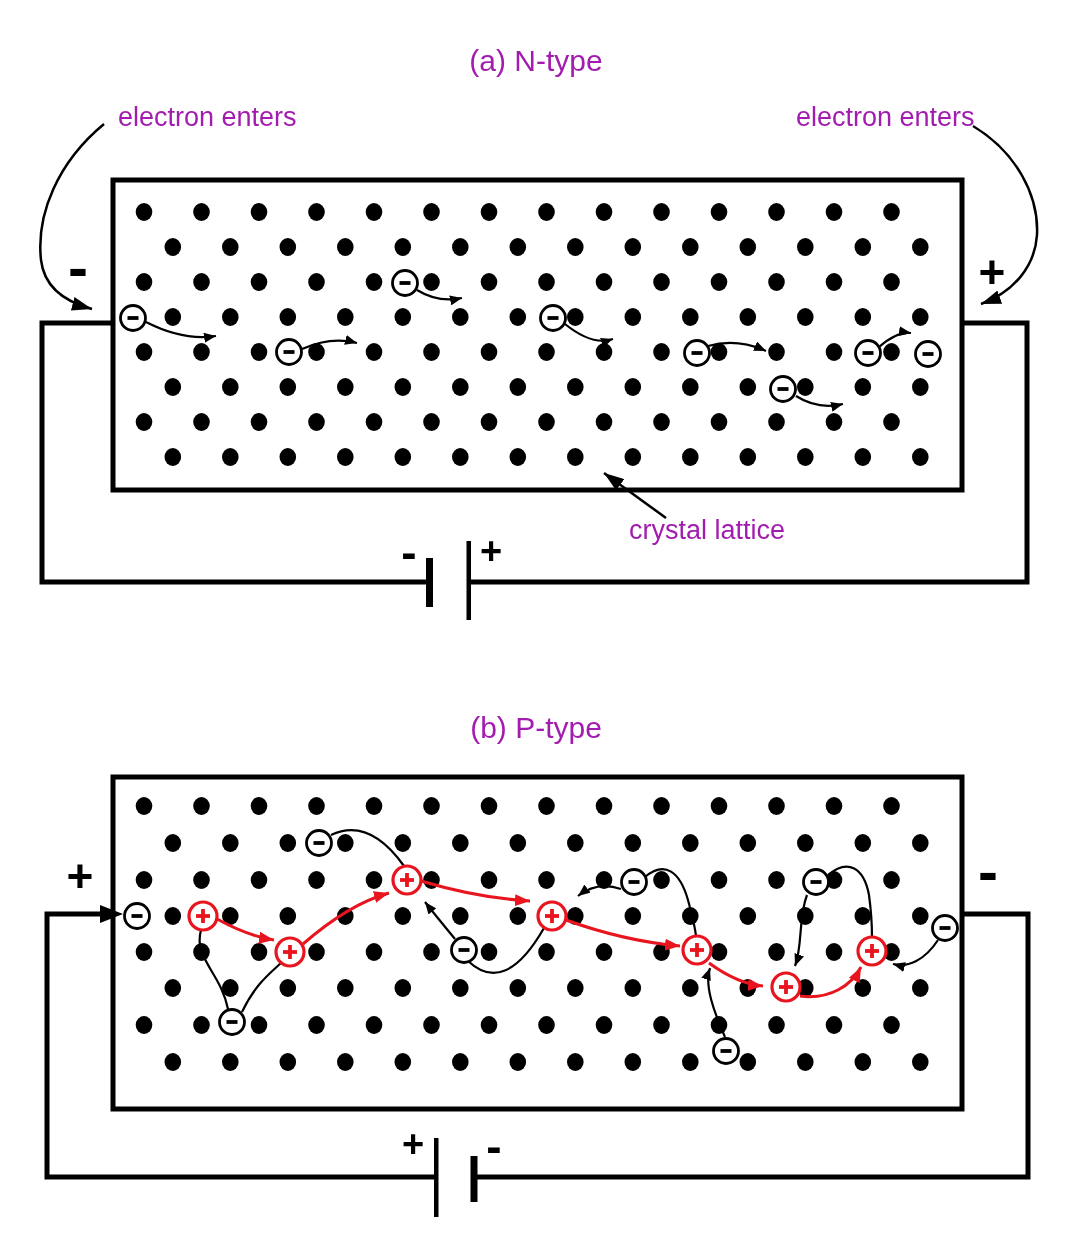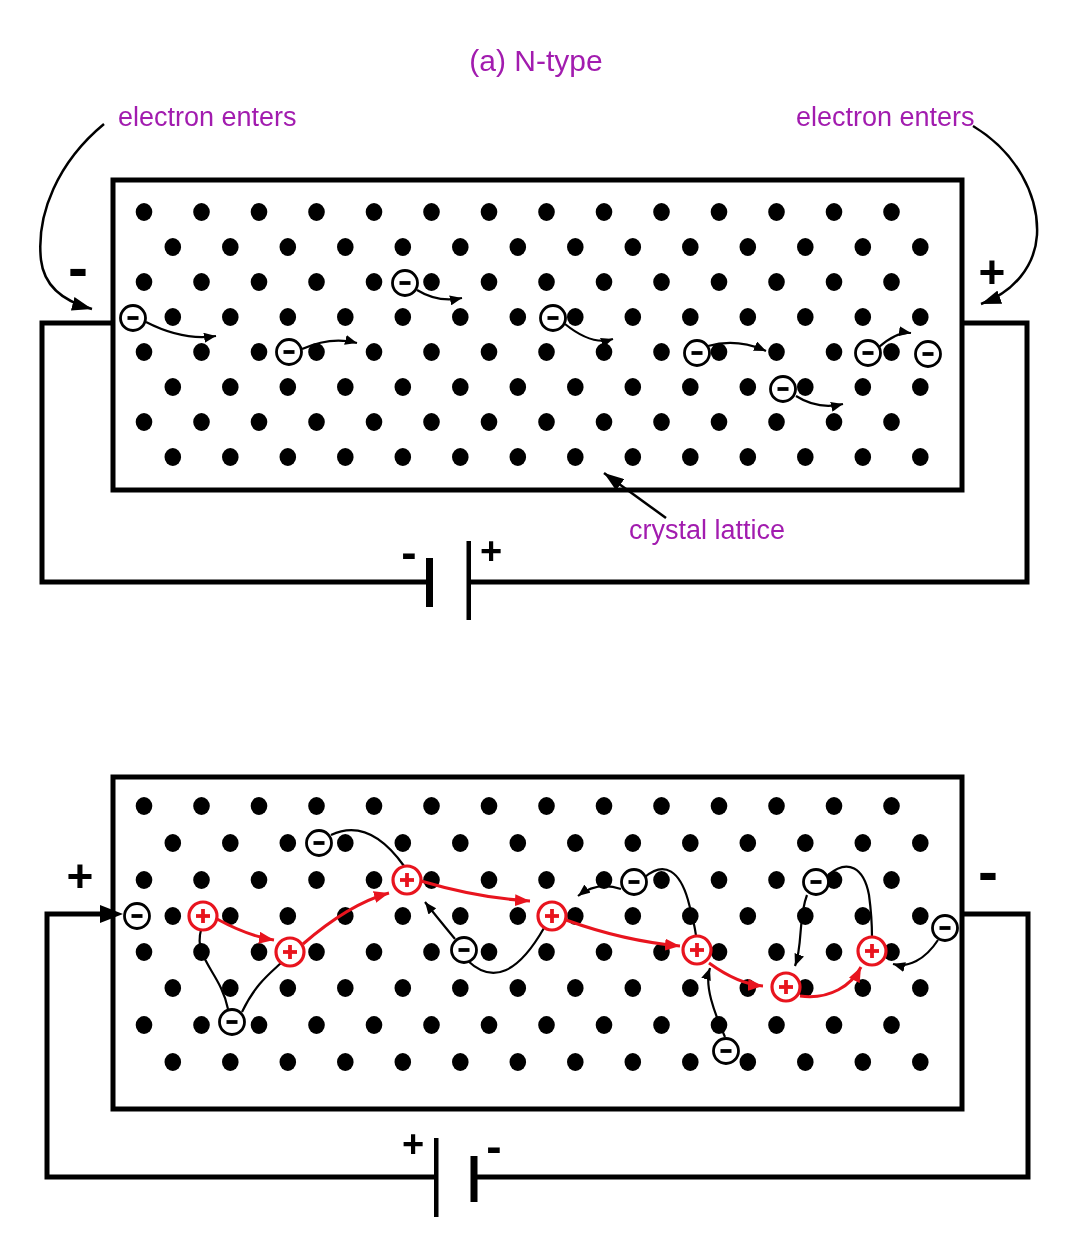"(b) P-type" div.lbl { html: none -> <div>(b) P-type</div> }
